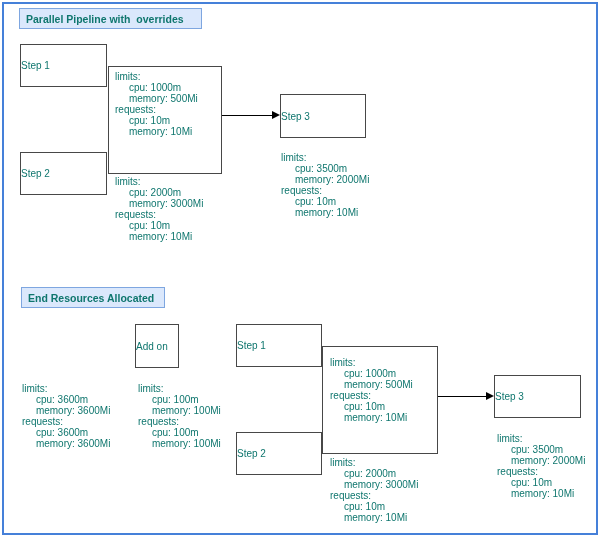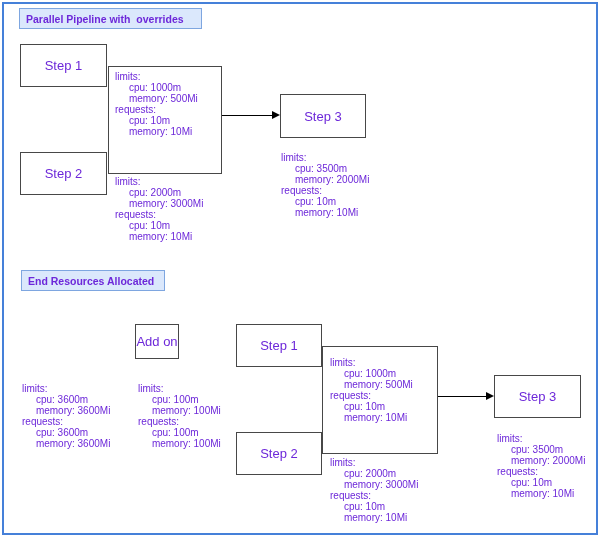"Parallel Pipeline with overrides" .canvas { color: #6d28d9 -> #0f766e }
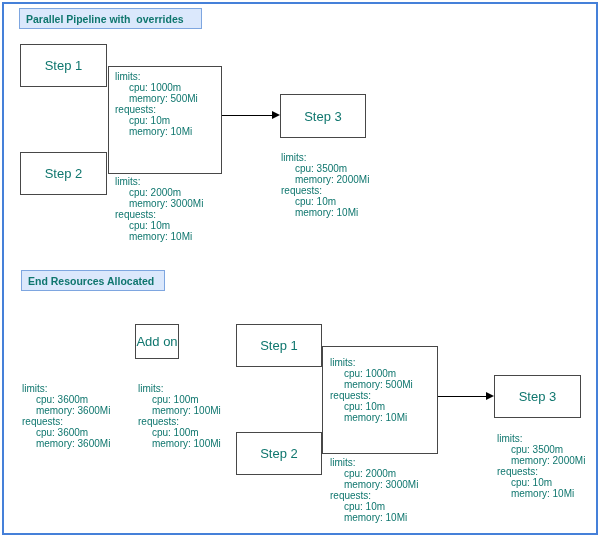"Step 1" .node { font-size: 13px -> 10px; justify-content: center -> flex-start }
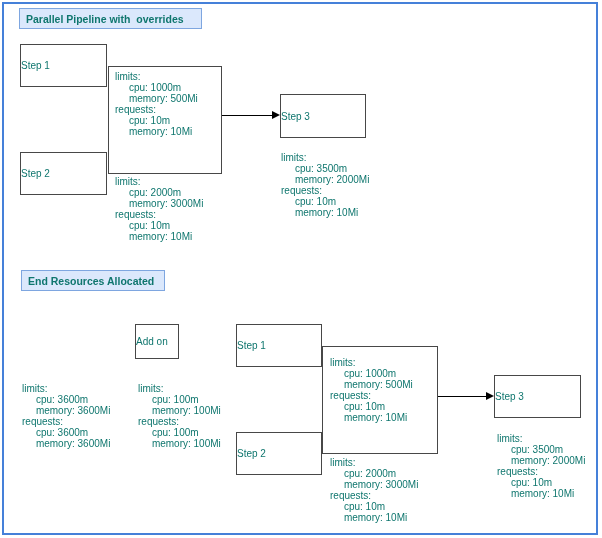"End Resources Allocated" div.title-box { top: 270px -> 287px }
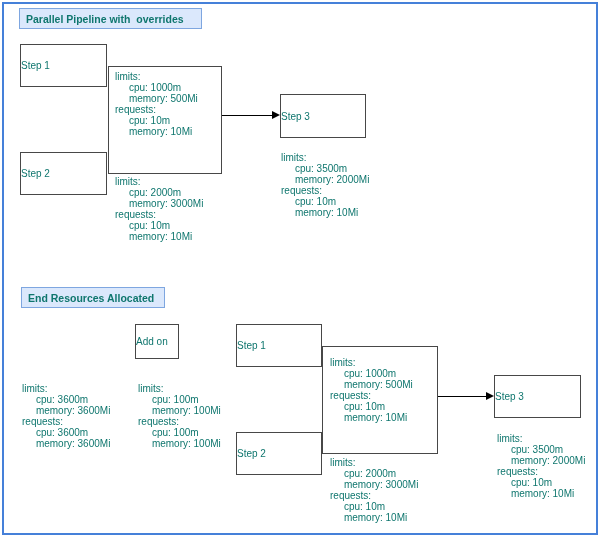"Add on" div.node { height: 35px -> 44px }
